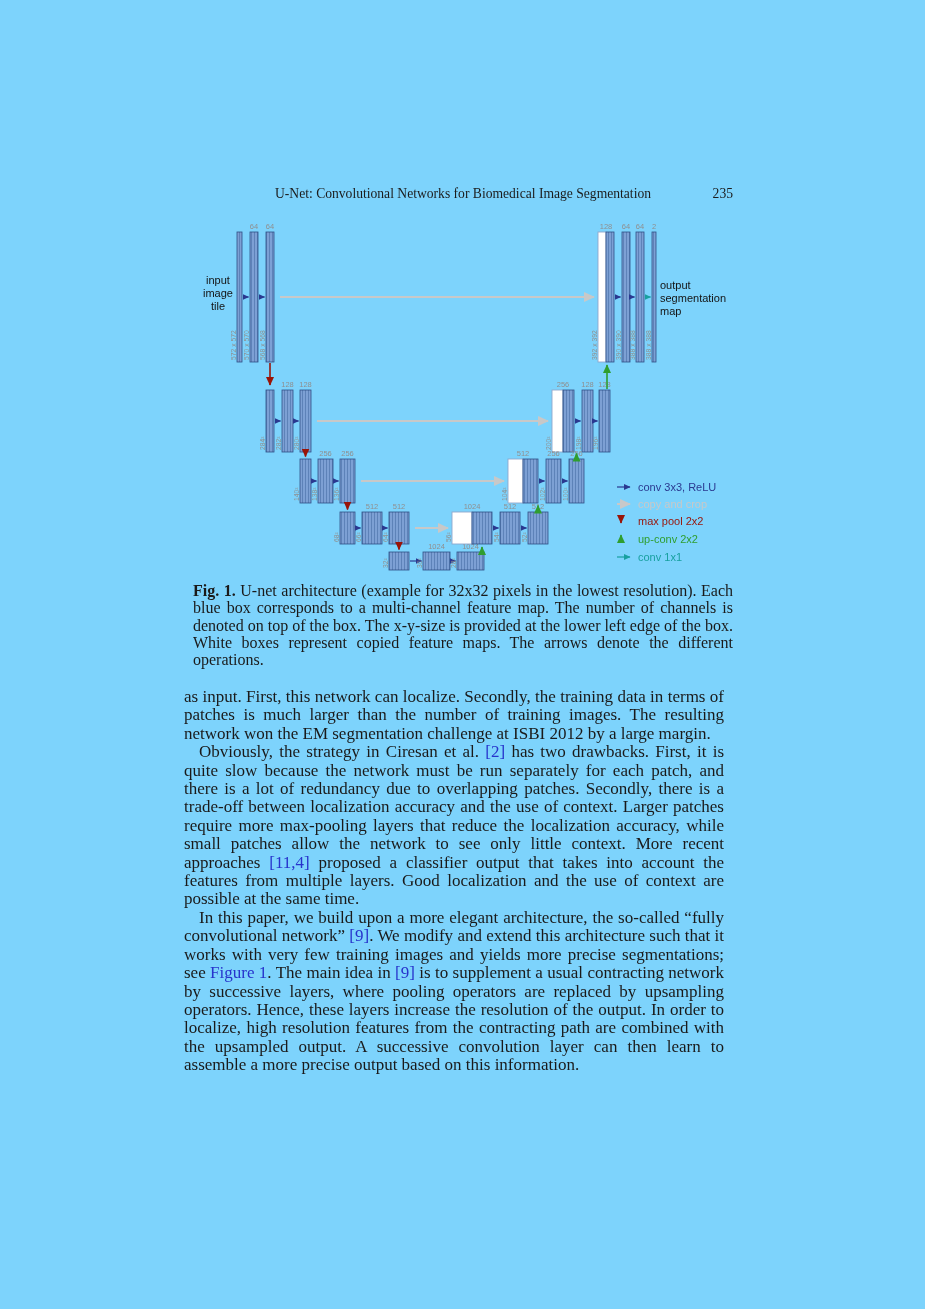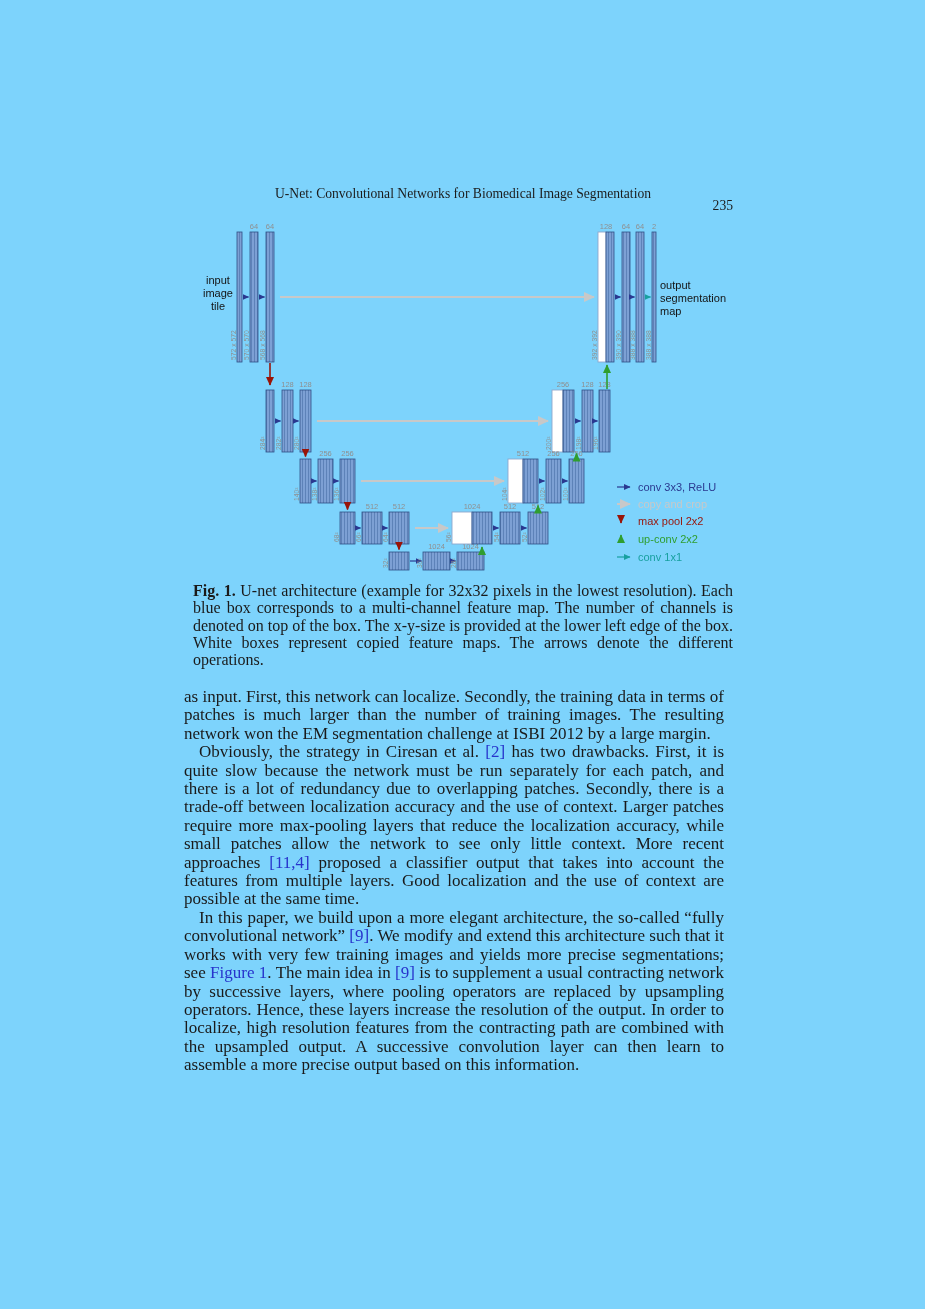"235" .rh-num { top: 12px -> 0 }
